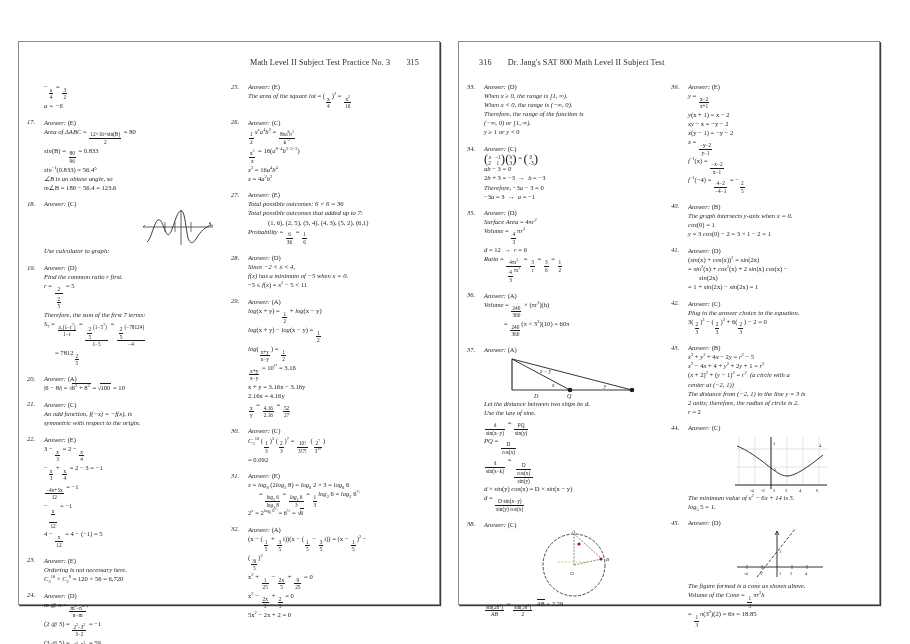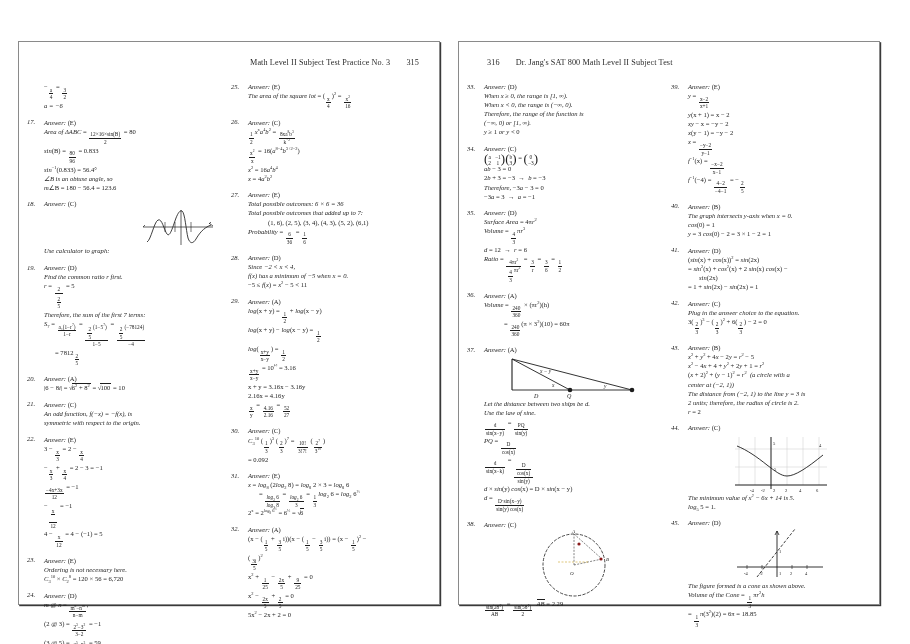"316 Dr. Jang's SAT 800" .runhead.rh-right { left: 28px -> 20px }
